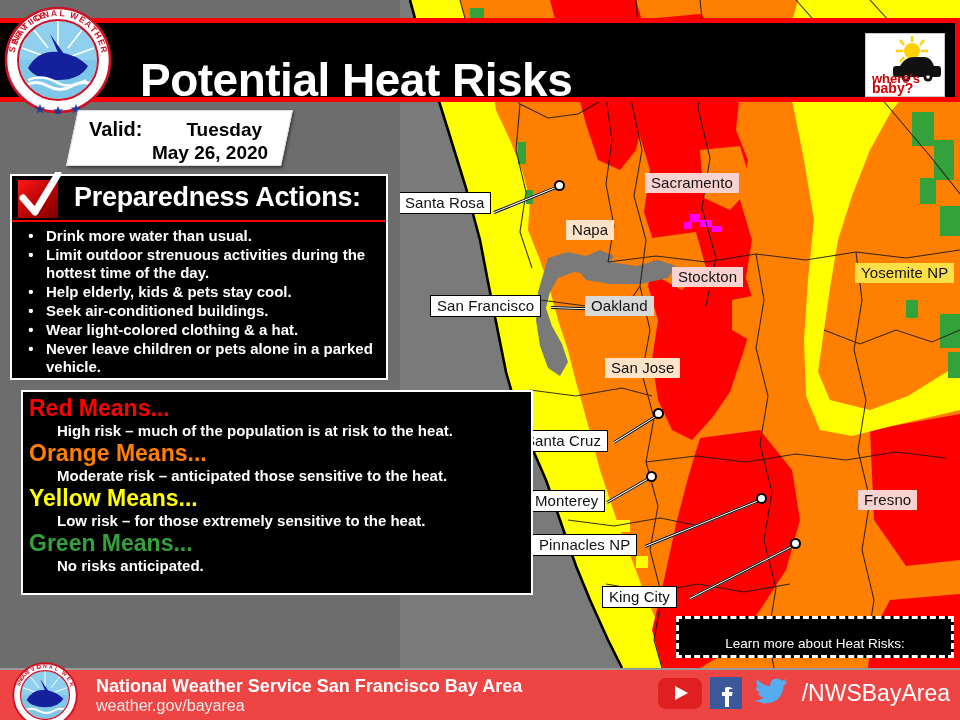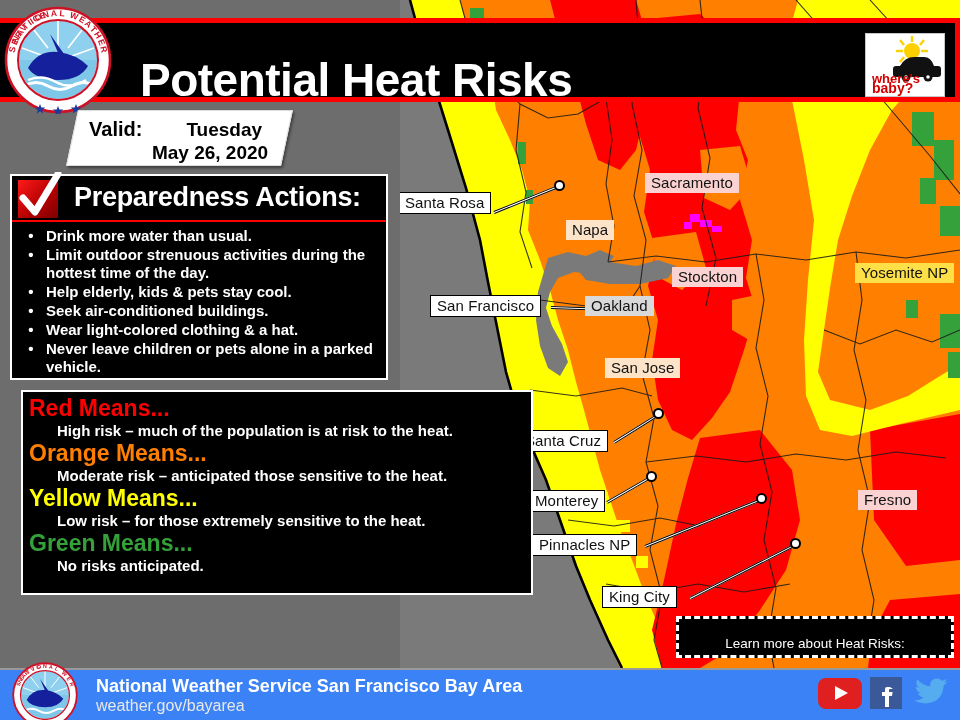"National Weather Service San Francisco" #footer { background: #3b82f6 -> #ef4444 }
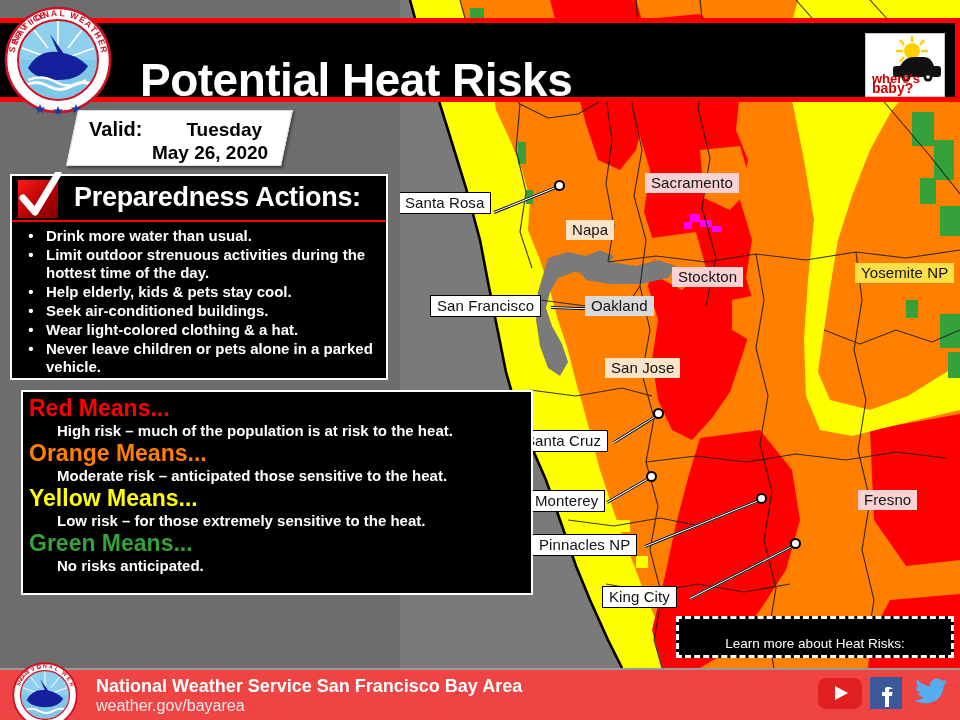"/NWSBayArea" div { html: none -> <div>/NWSBayArea</div> }
